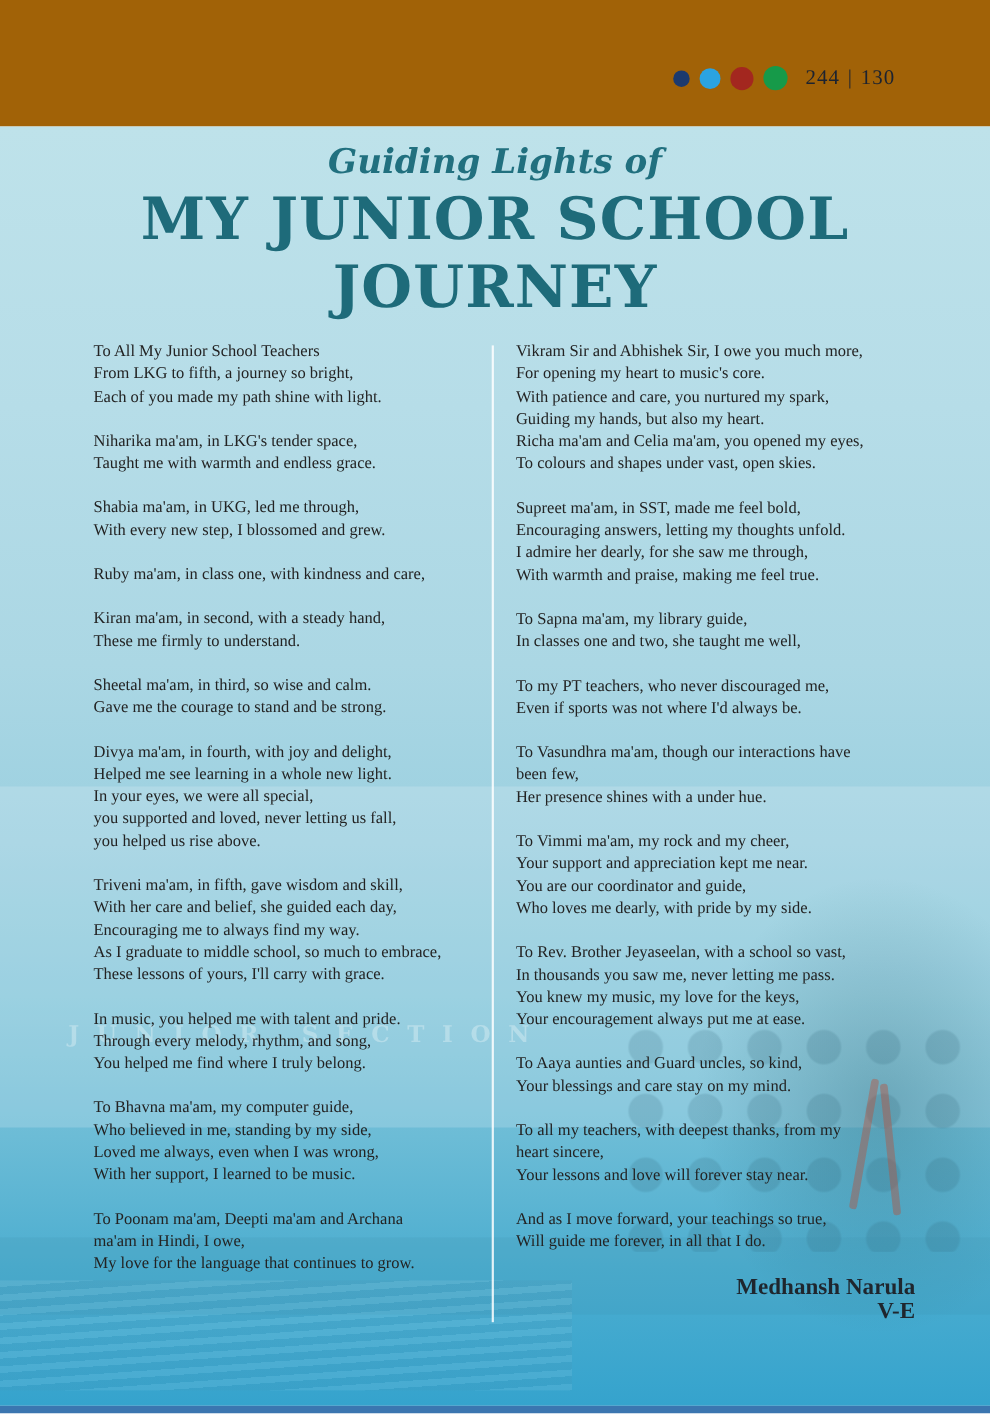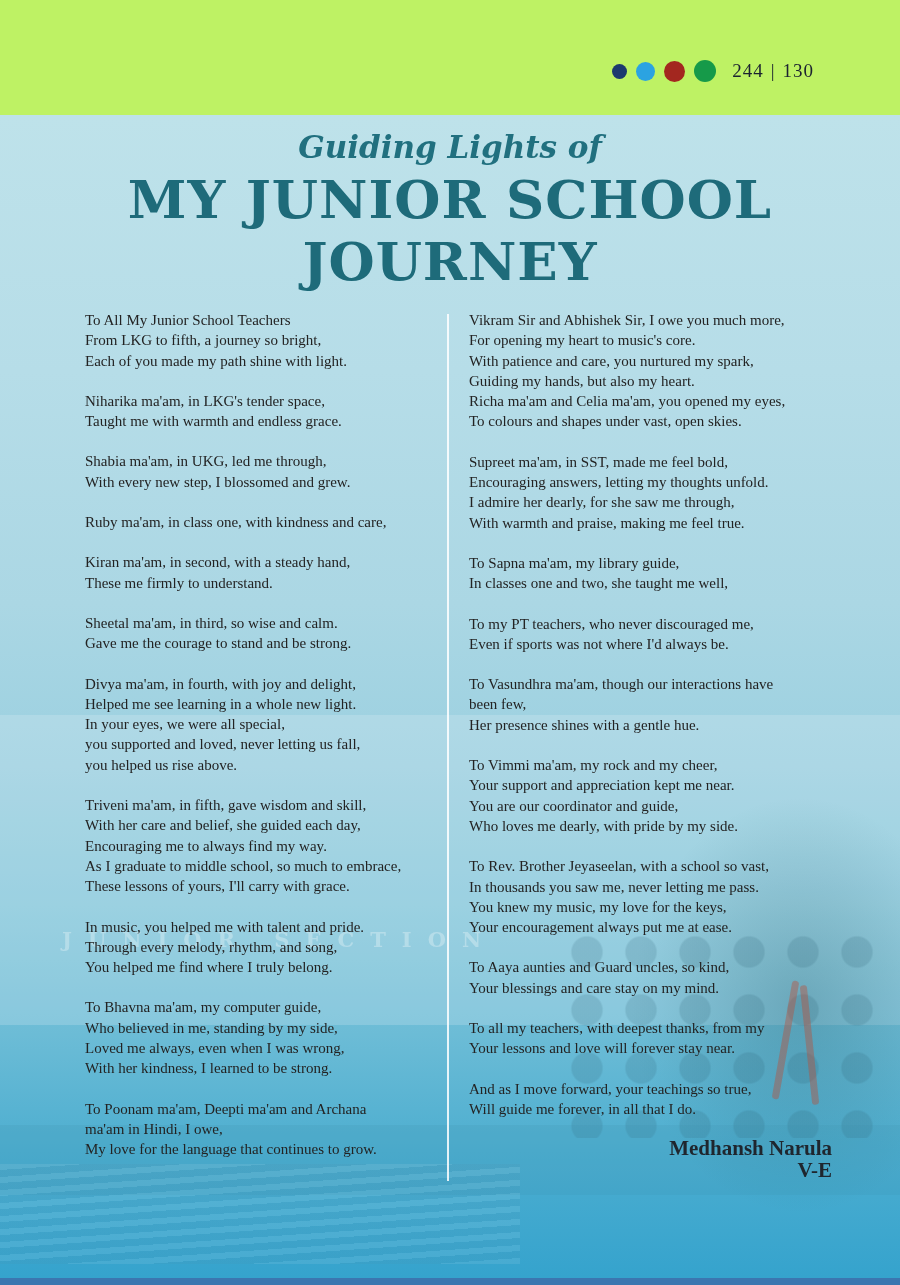"244" .topbar { background: #bef264 -> #a16207 }
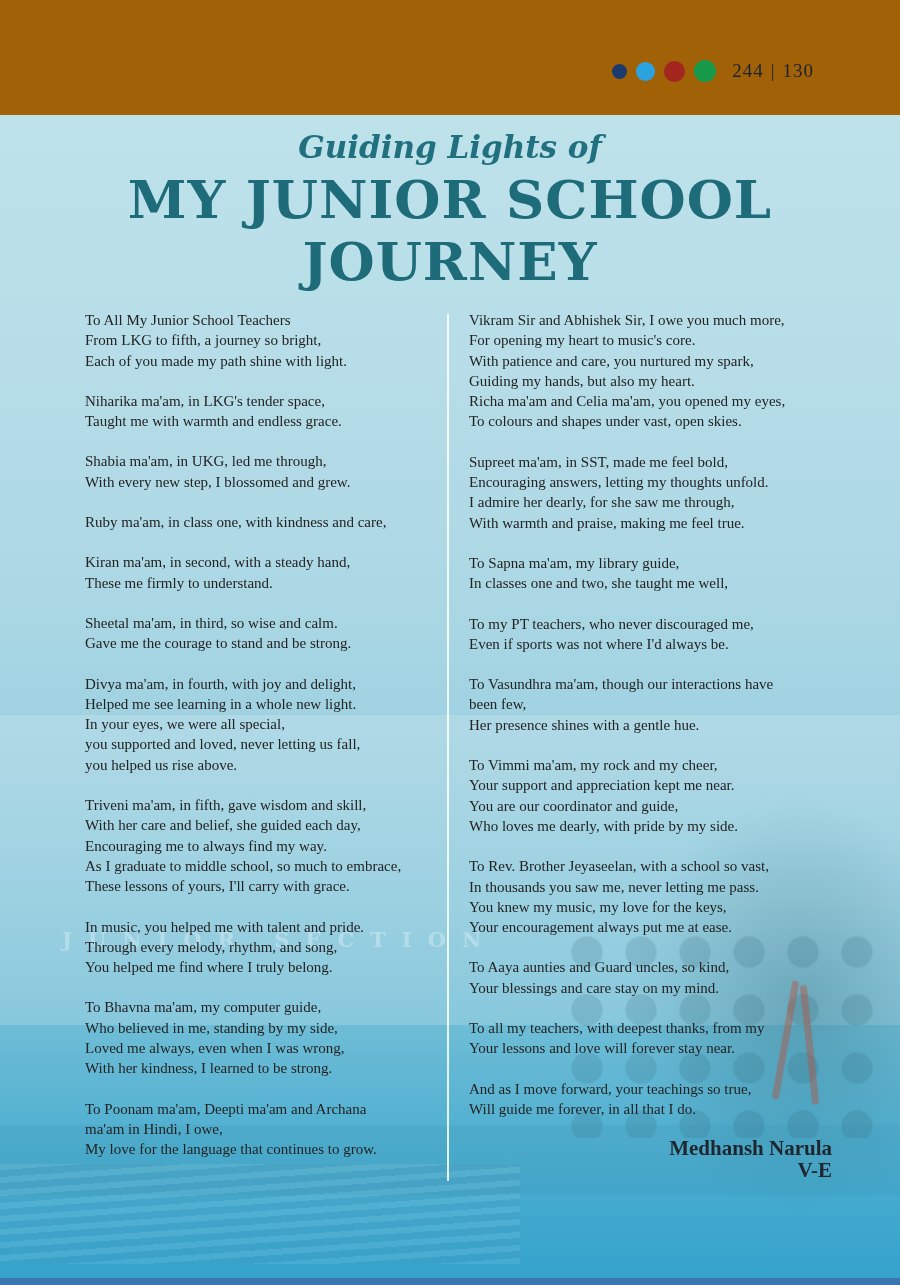"Her presence shines with a" div.line { text: gentle -> under }
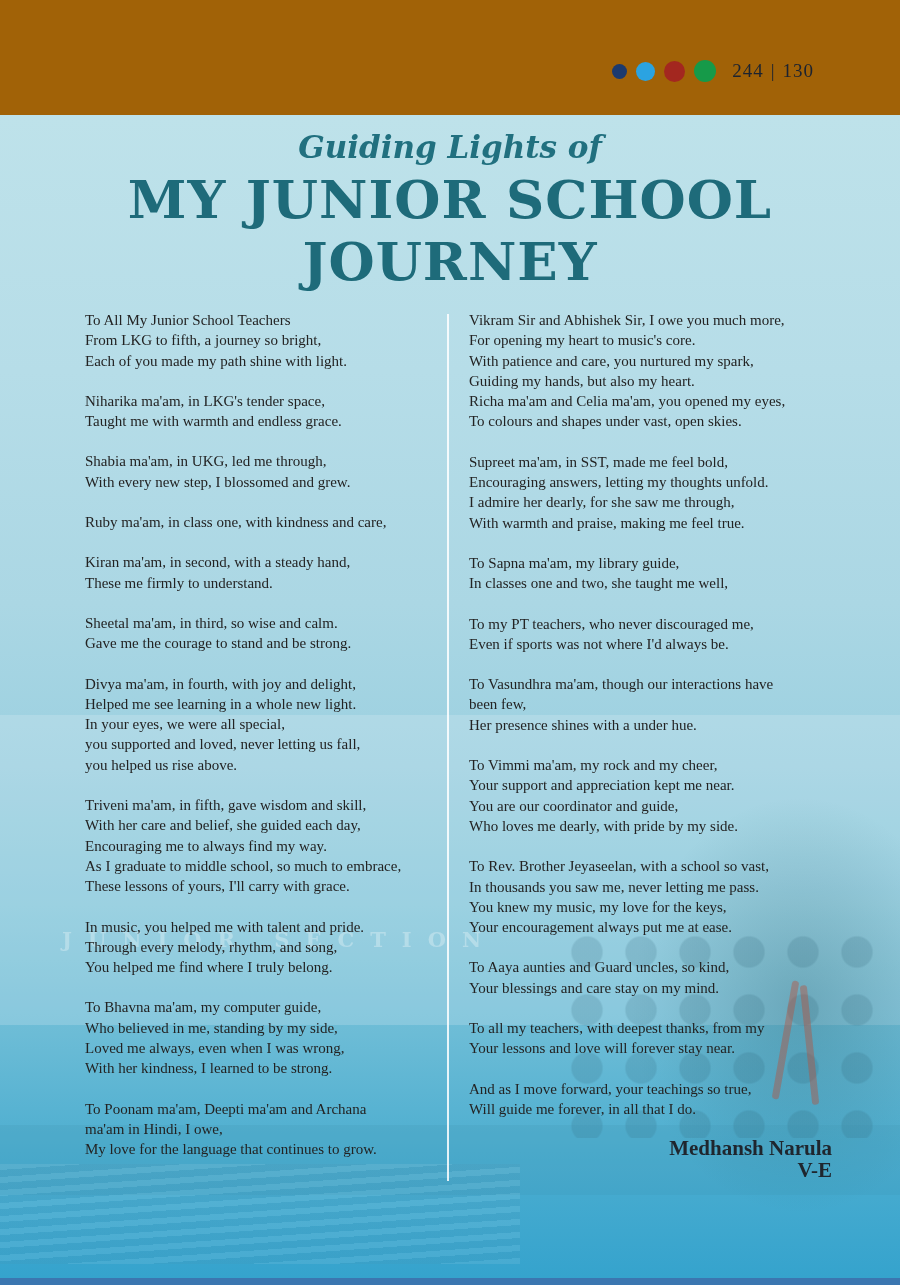"heart sincere," div.line { html: none -> <div>heart sincere,</div> }
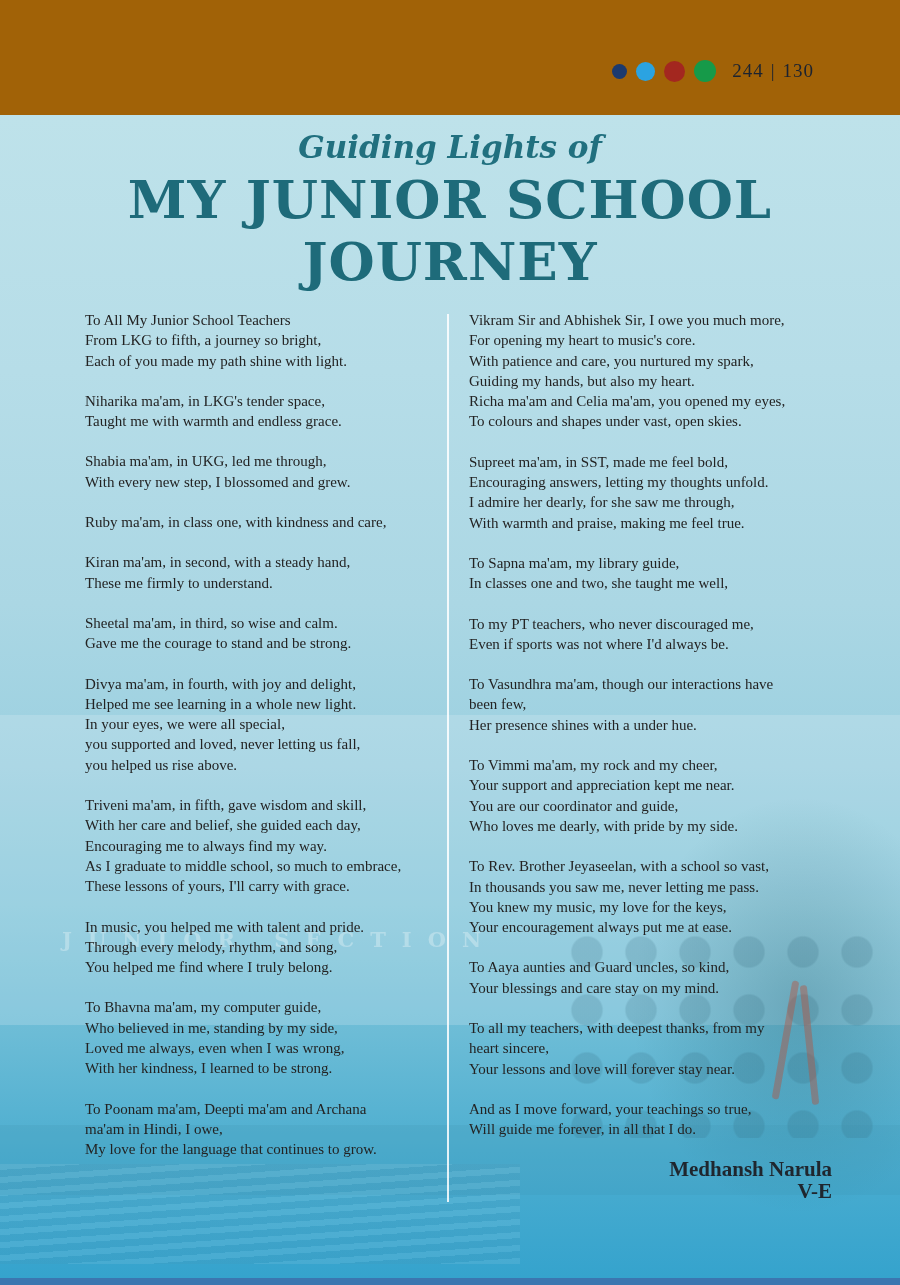"With her kindness, I learned" div.line { text: kindness, I learned to be strong -> support, I learned to be music }
